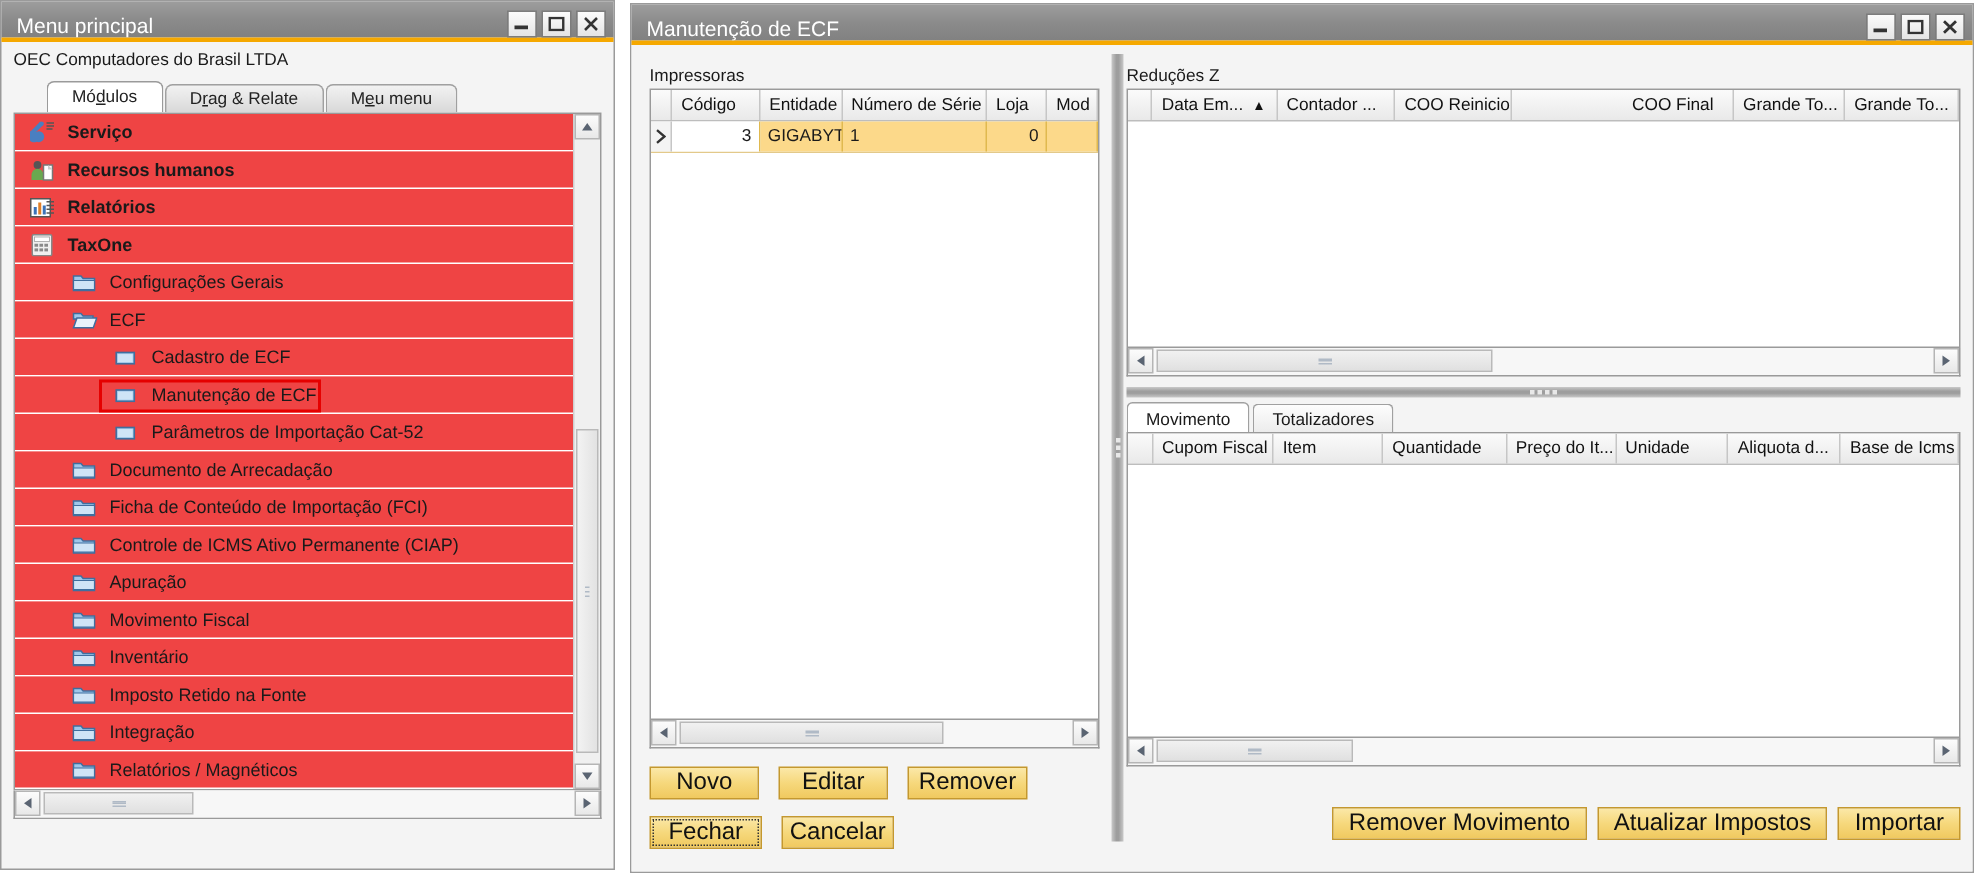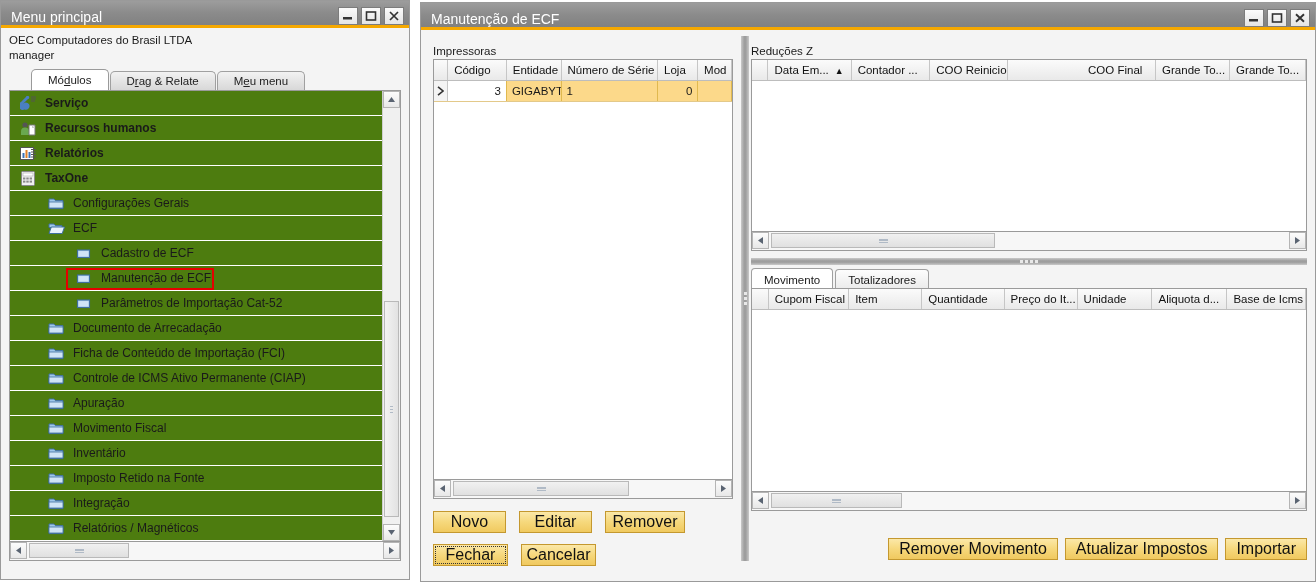"manager" div.user { html: <div>manager</div> -> none }
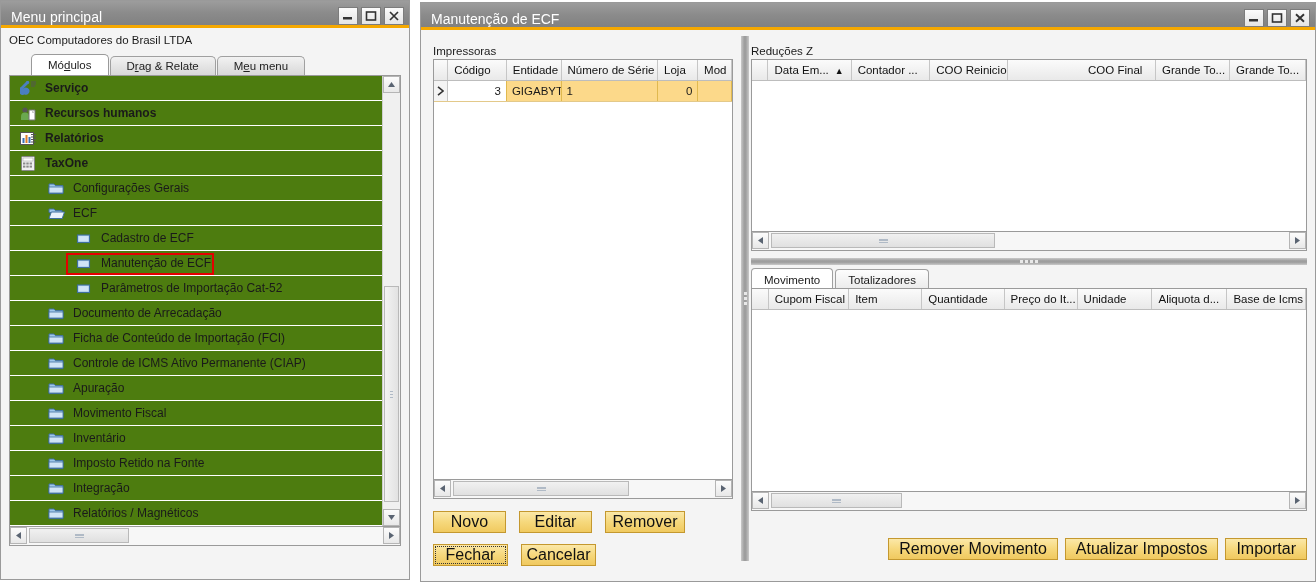"Serviço" .tree-item { background: #4d7c0f -> #ef4444 }
